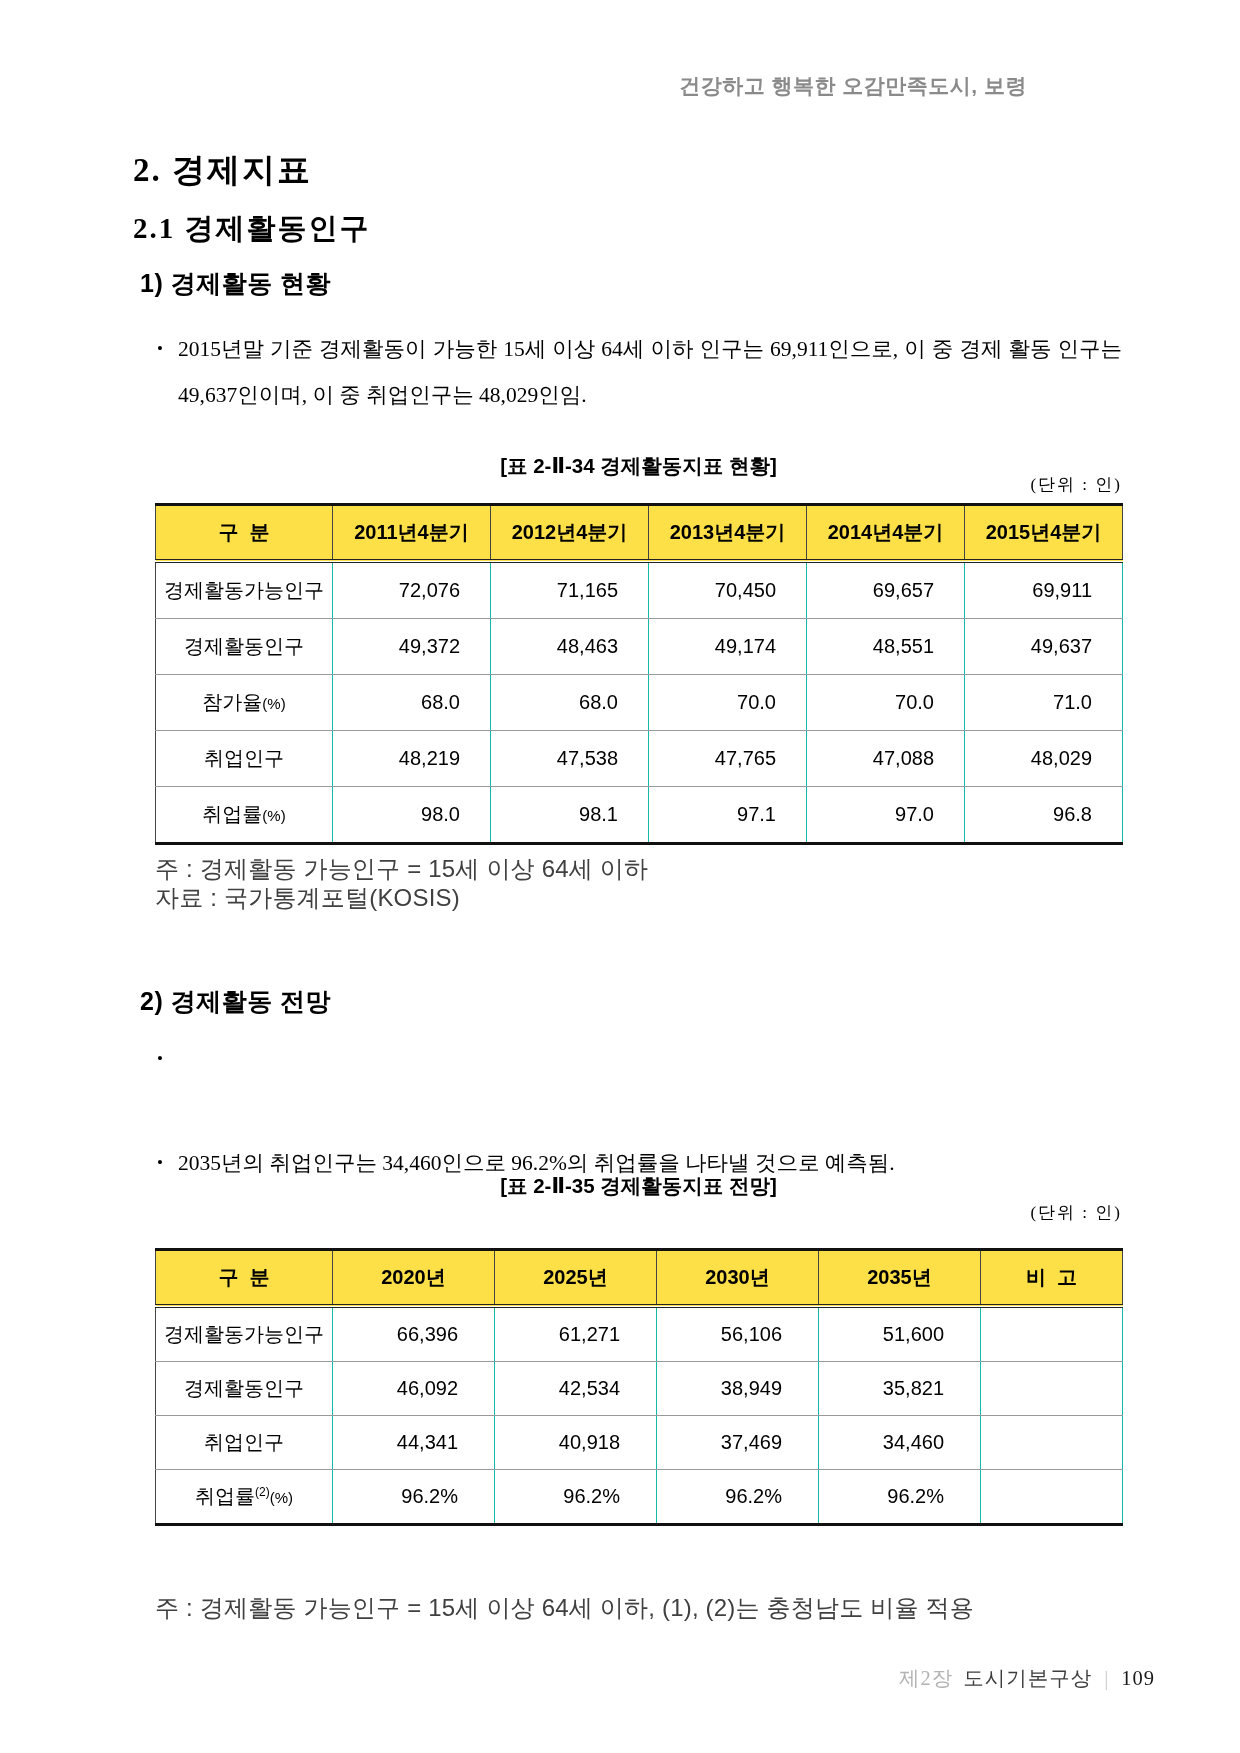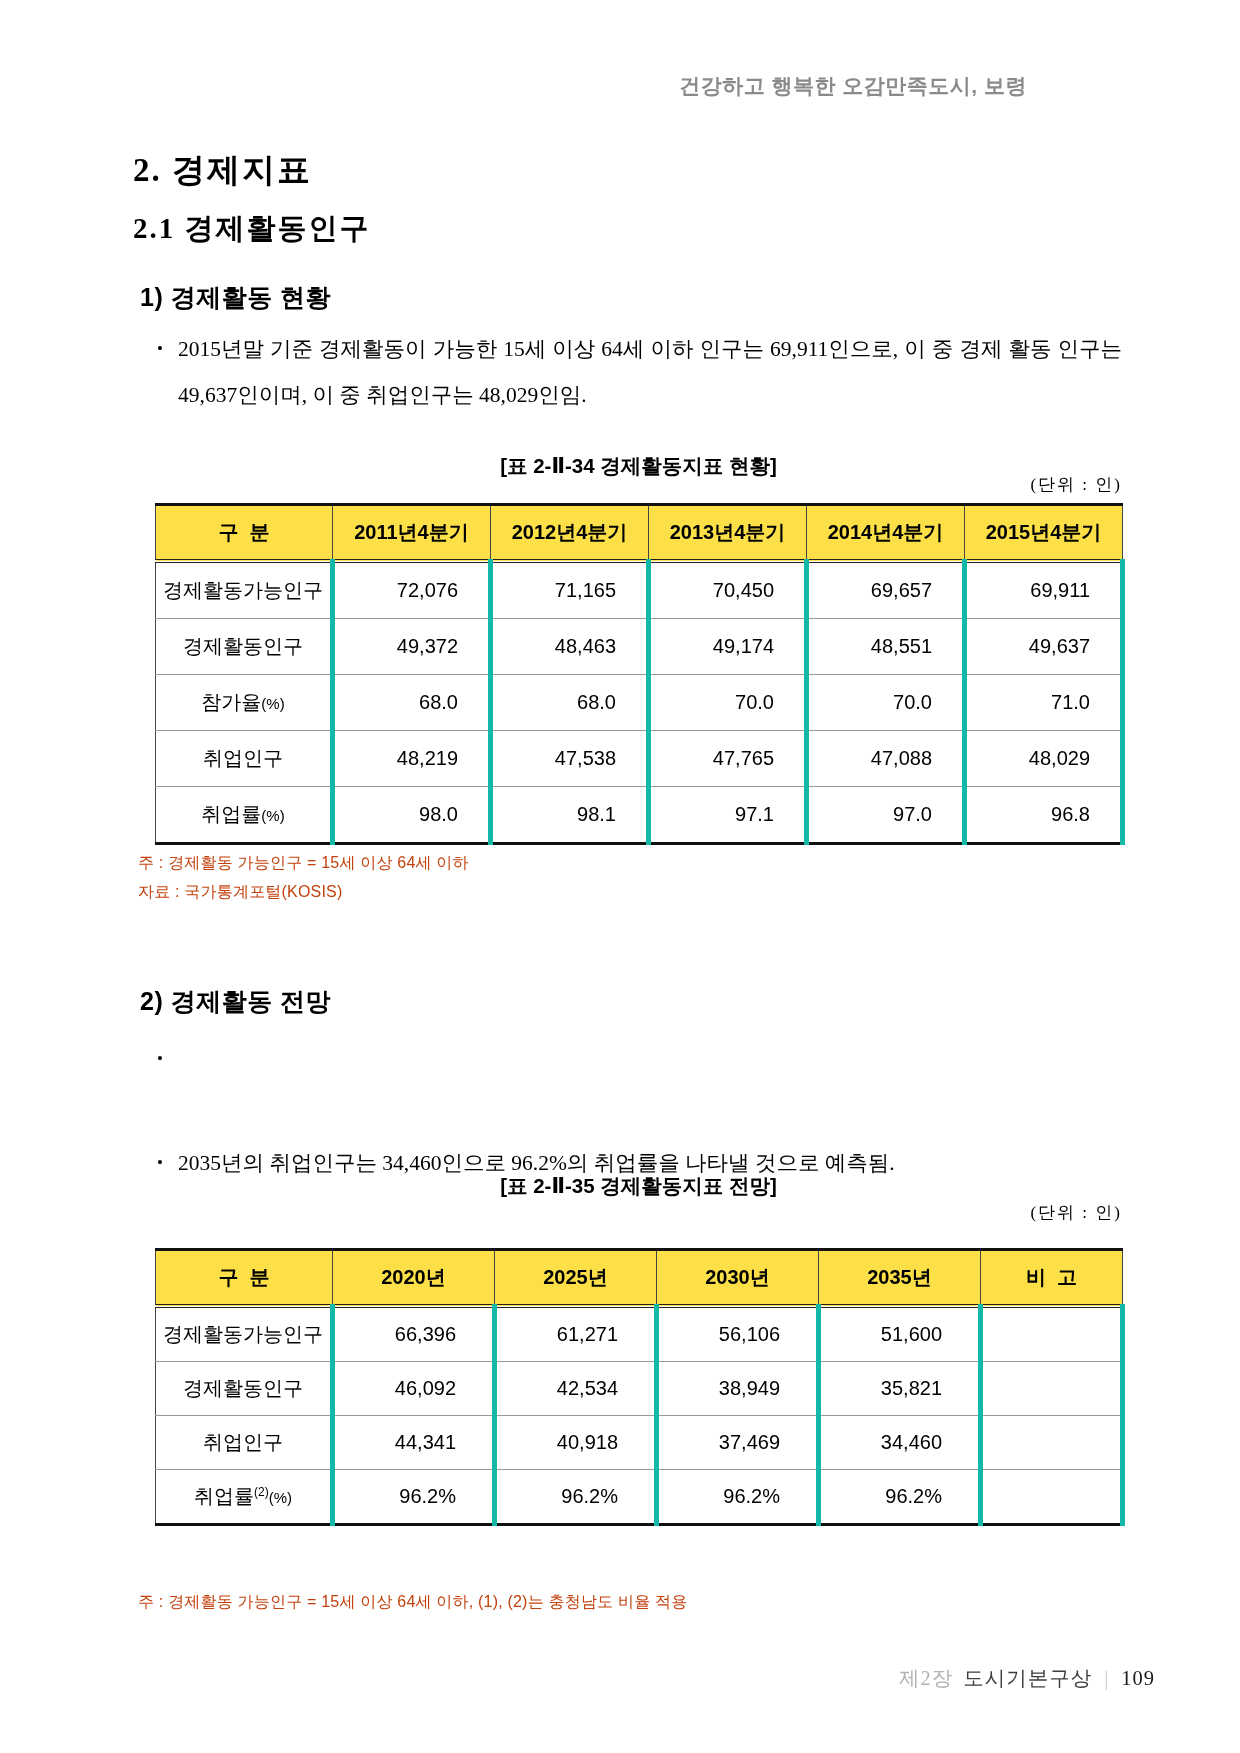"1) 경제활동 현황" .h3-1 { top: 281px -> 267px }
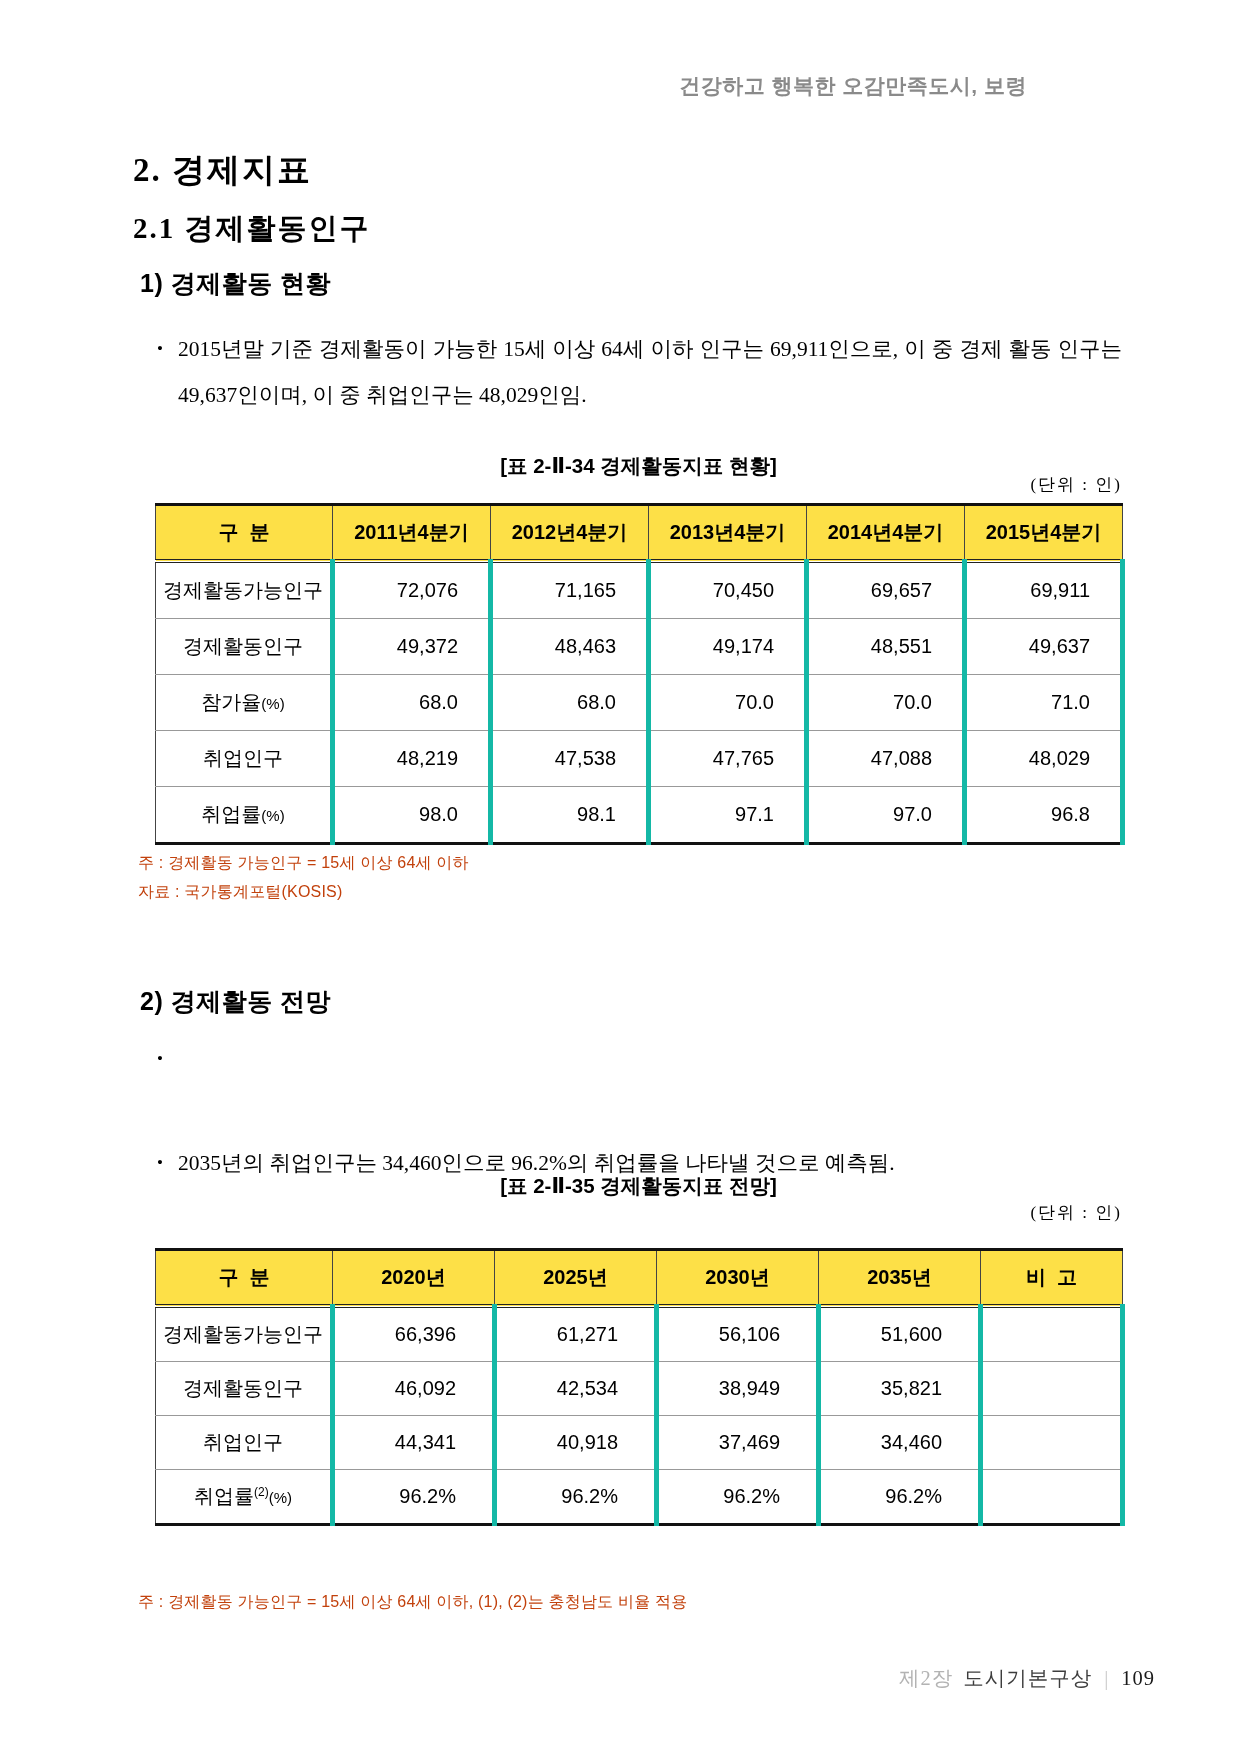"경제활동가능인구" .rpt td { border-right: 5px solid #14b8a6 -> 1px solid #14b8a6 }
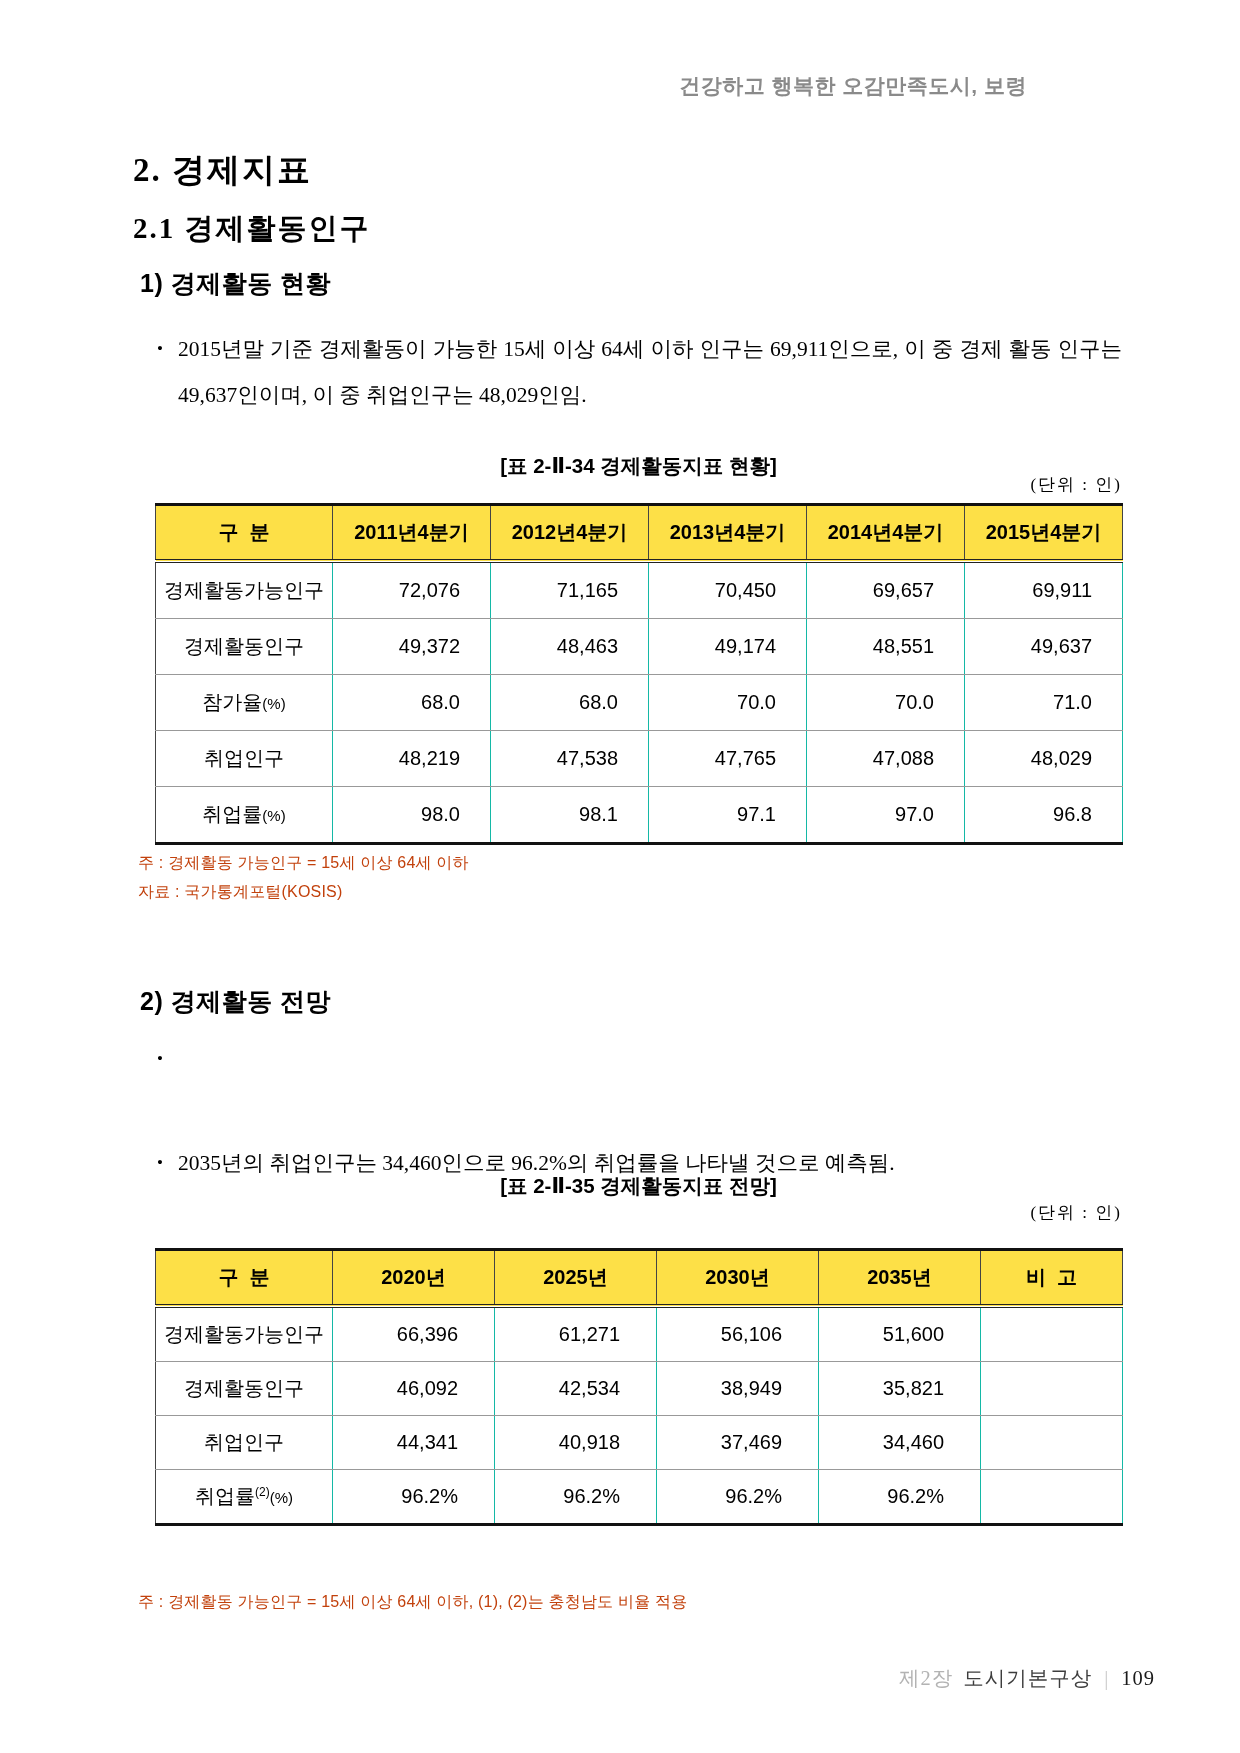"주 : 경제활동 가능인구 =" .note { color: #c2410c -> #404040; font-size: 16px -> 24px; left: 138px -> 155px }
